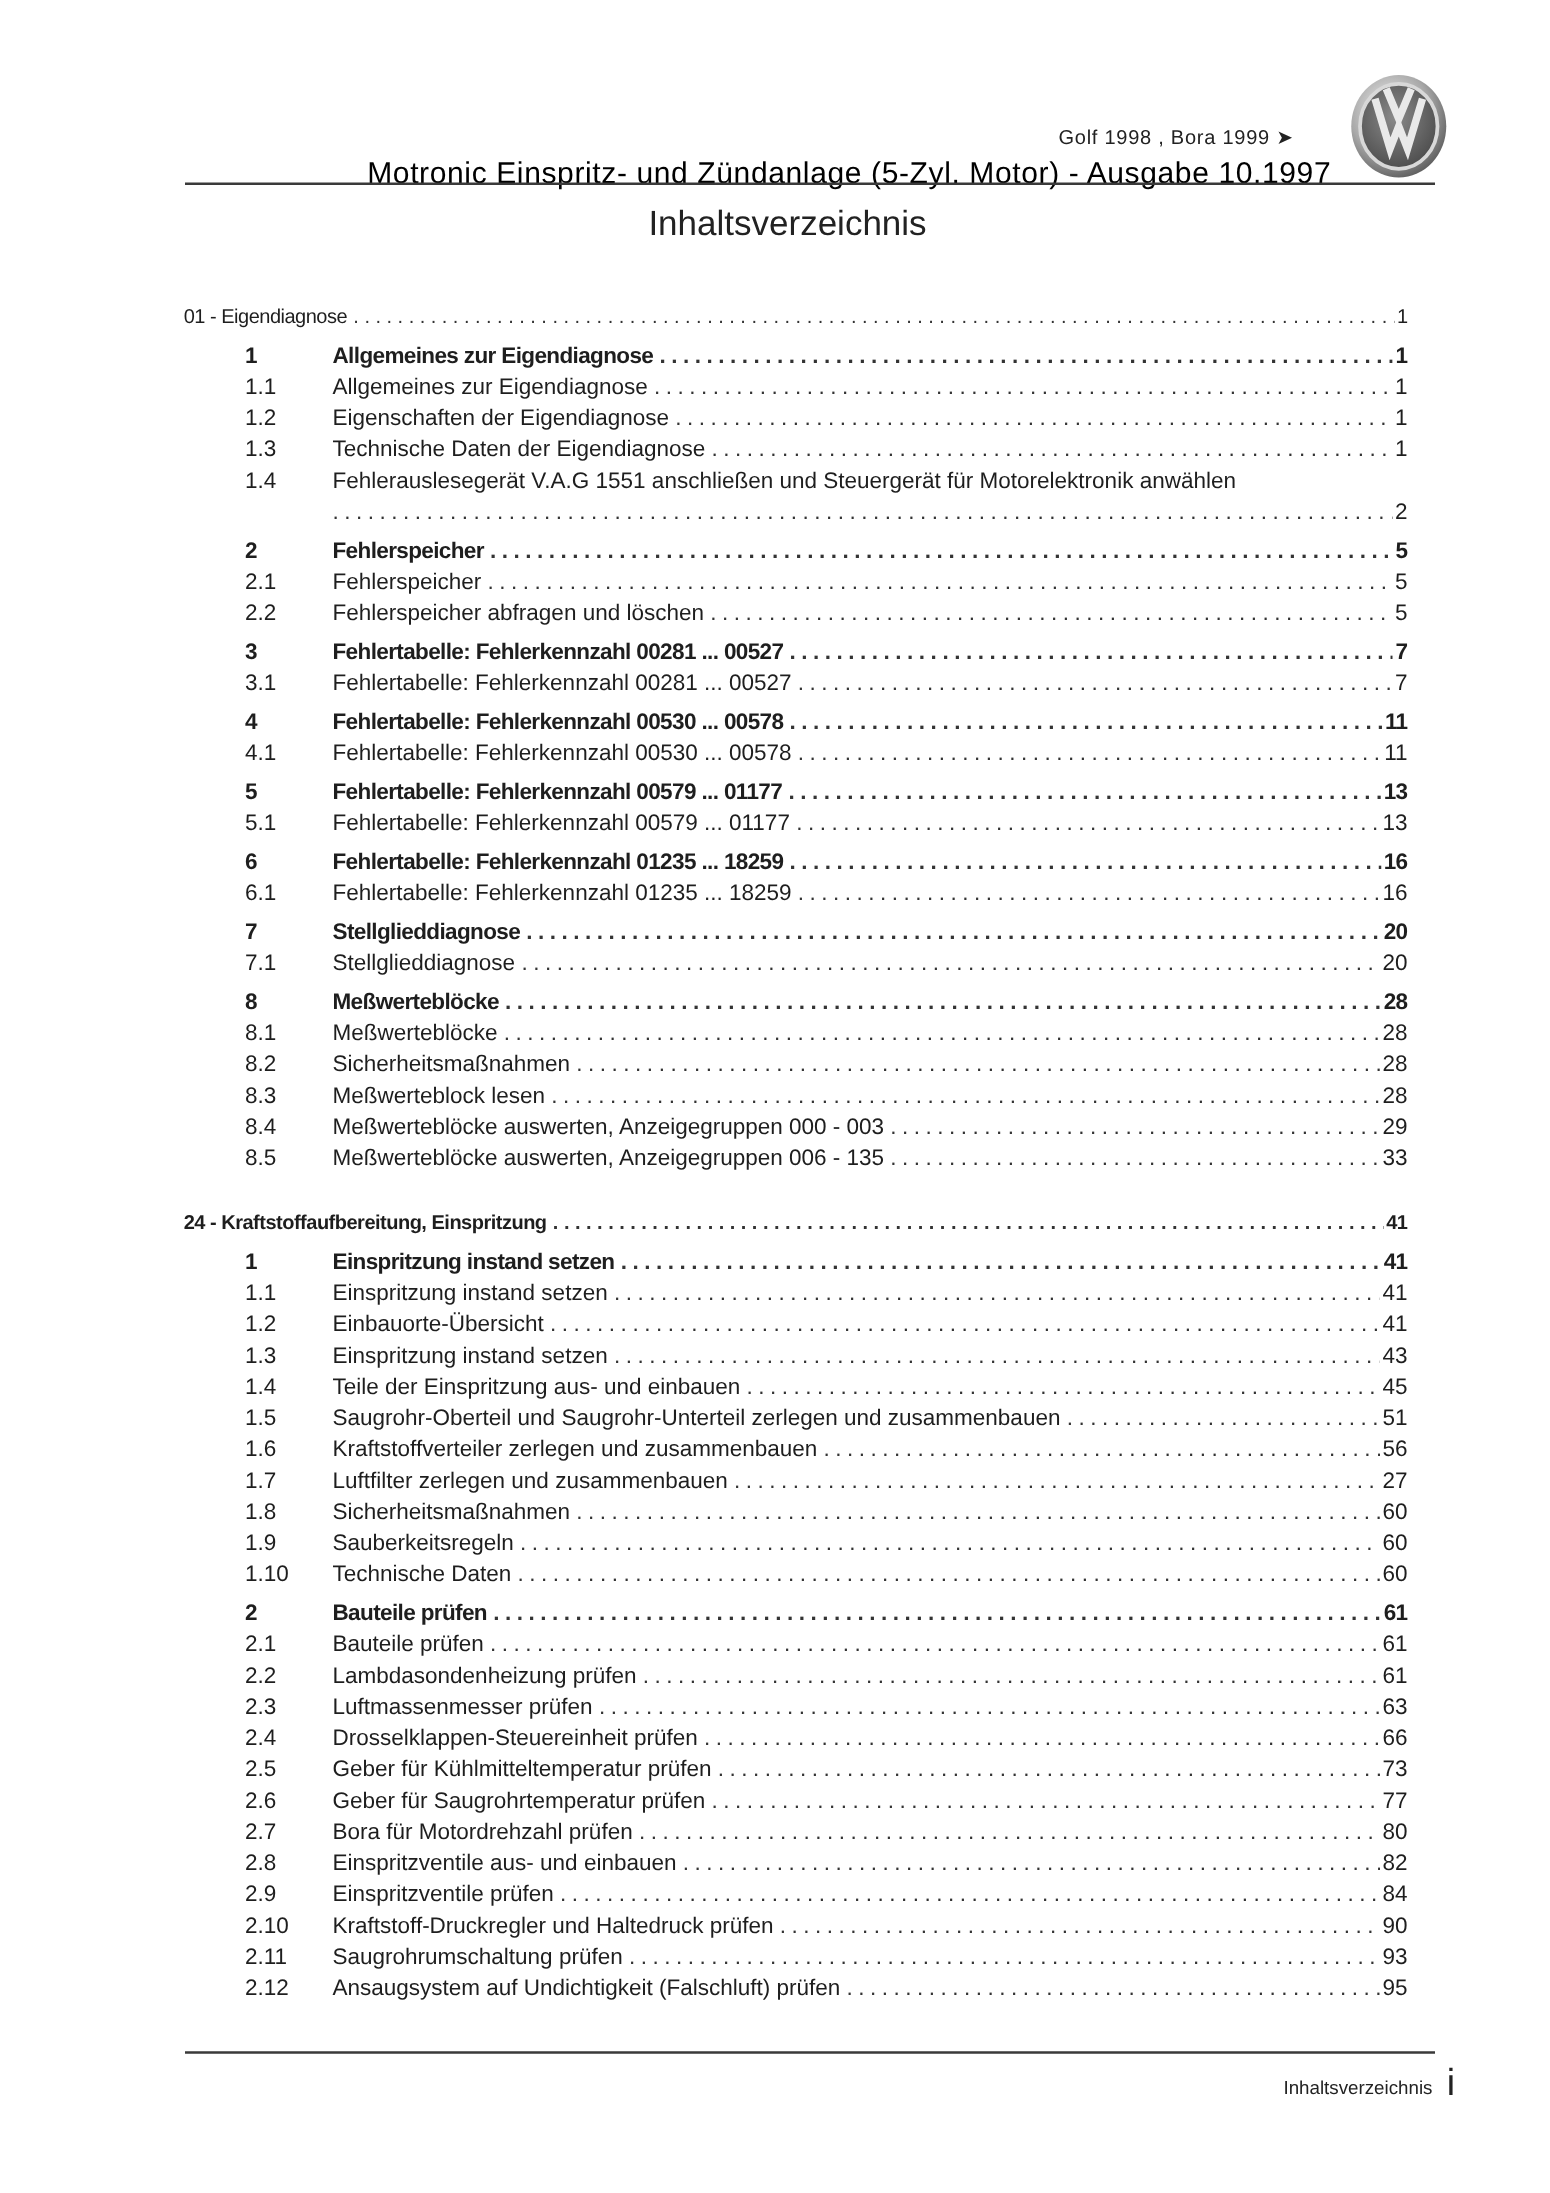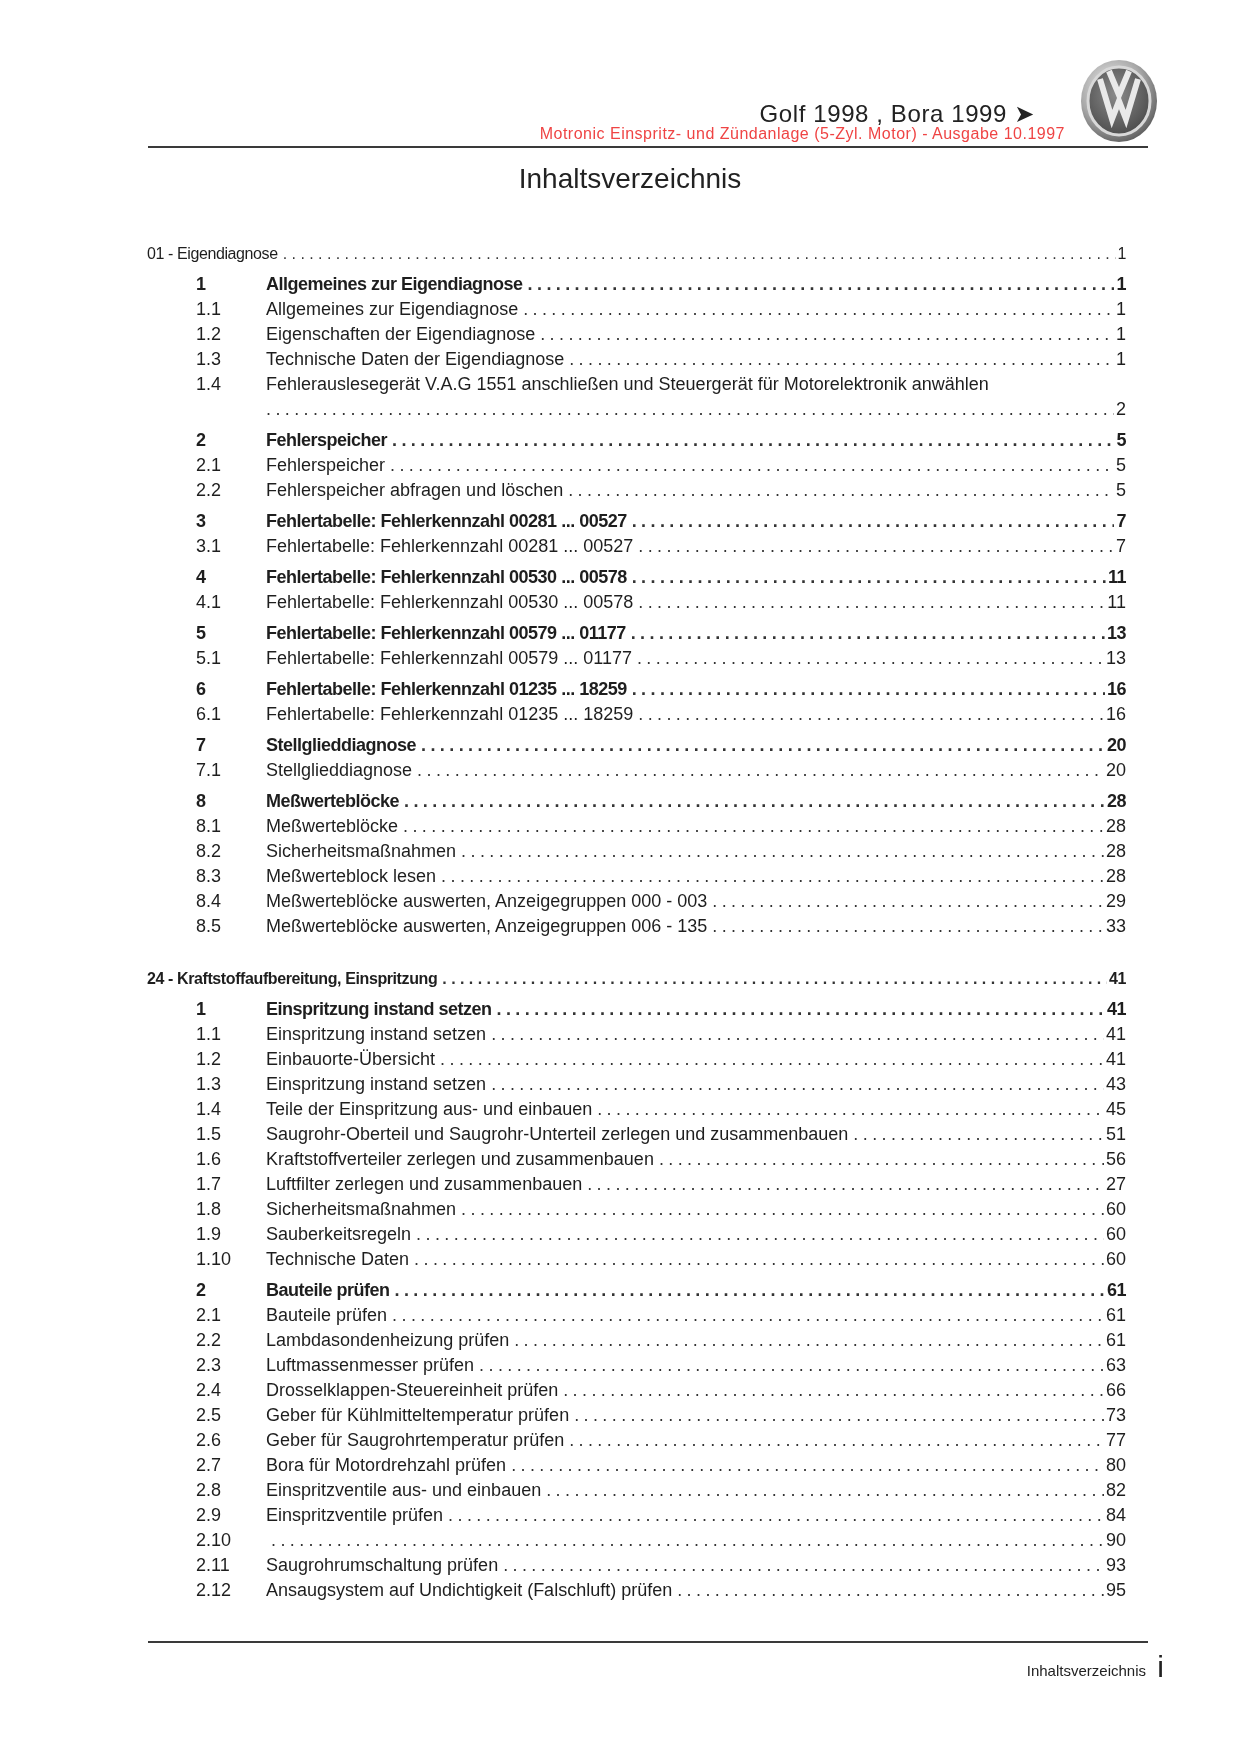"Golf 1998 , Bora 1999" .header-line1 { font-size: 24px -> 16px }
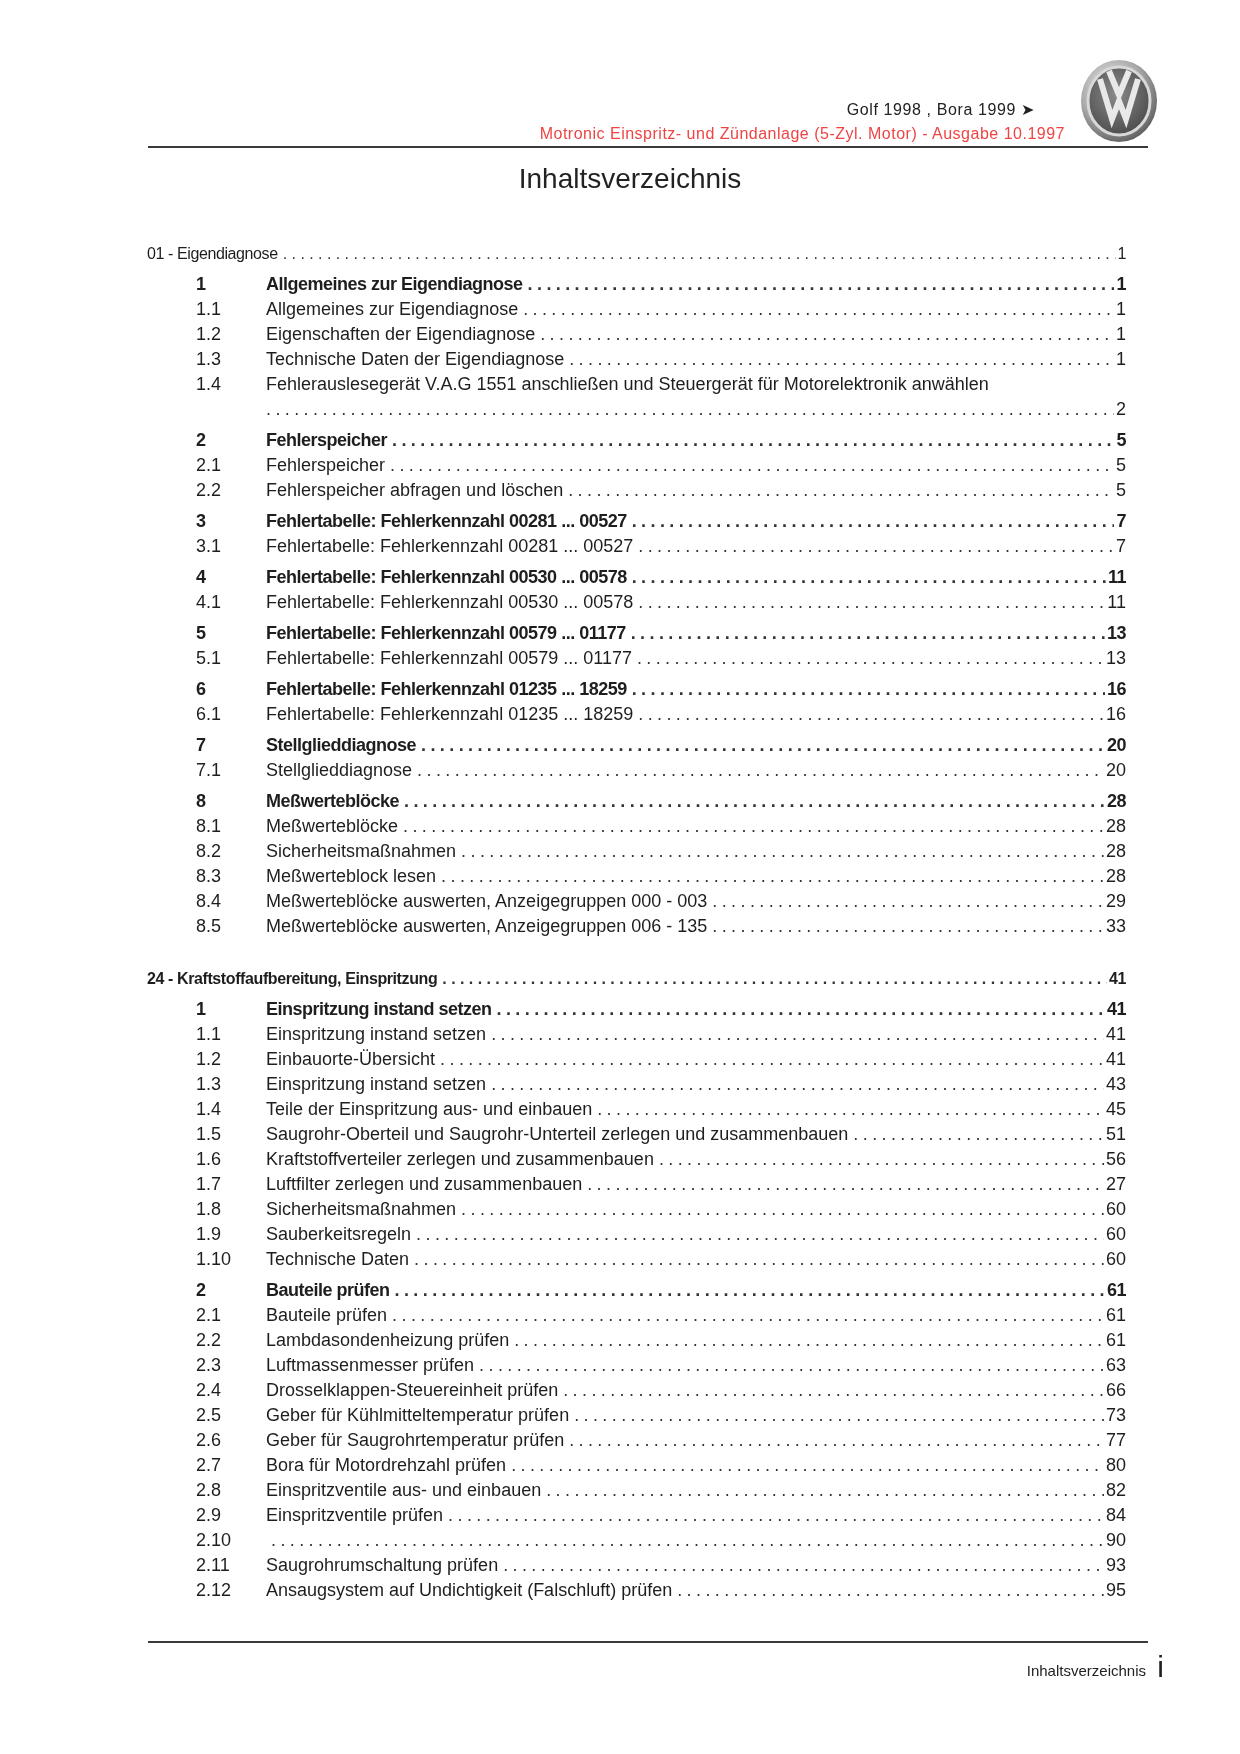"Motronic Einspritz- und Zündanlage" .header-line2 { color: #ef4444 -> #000000; font-size: 16px -> 24px }
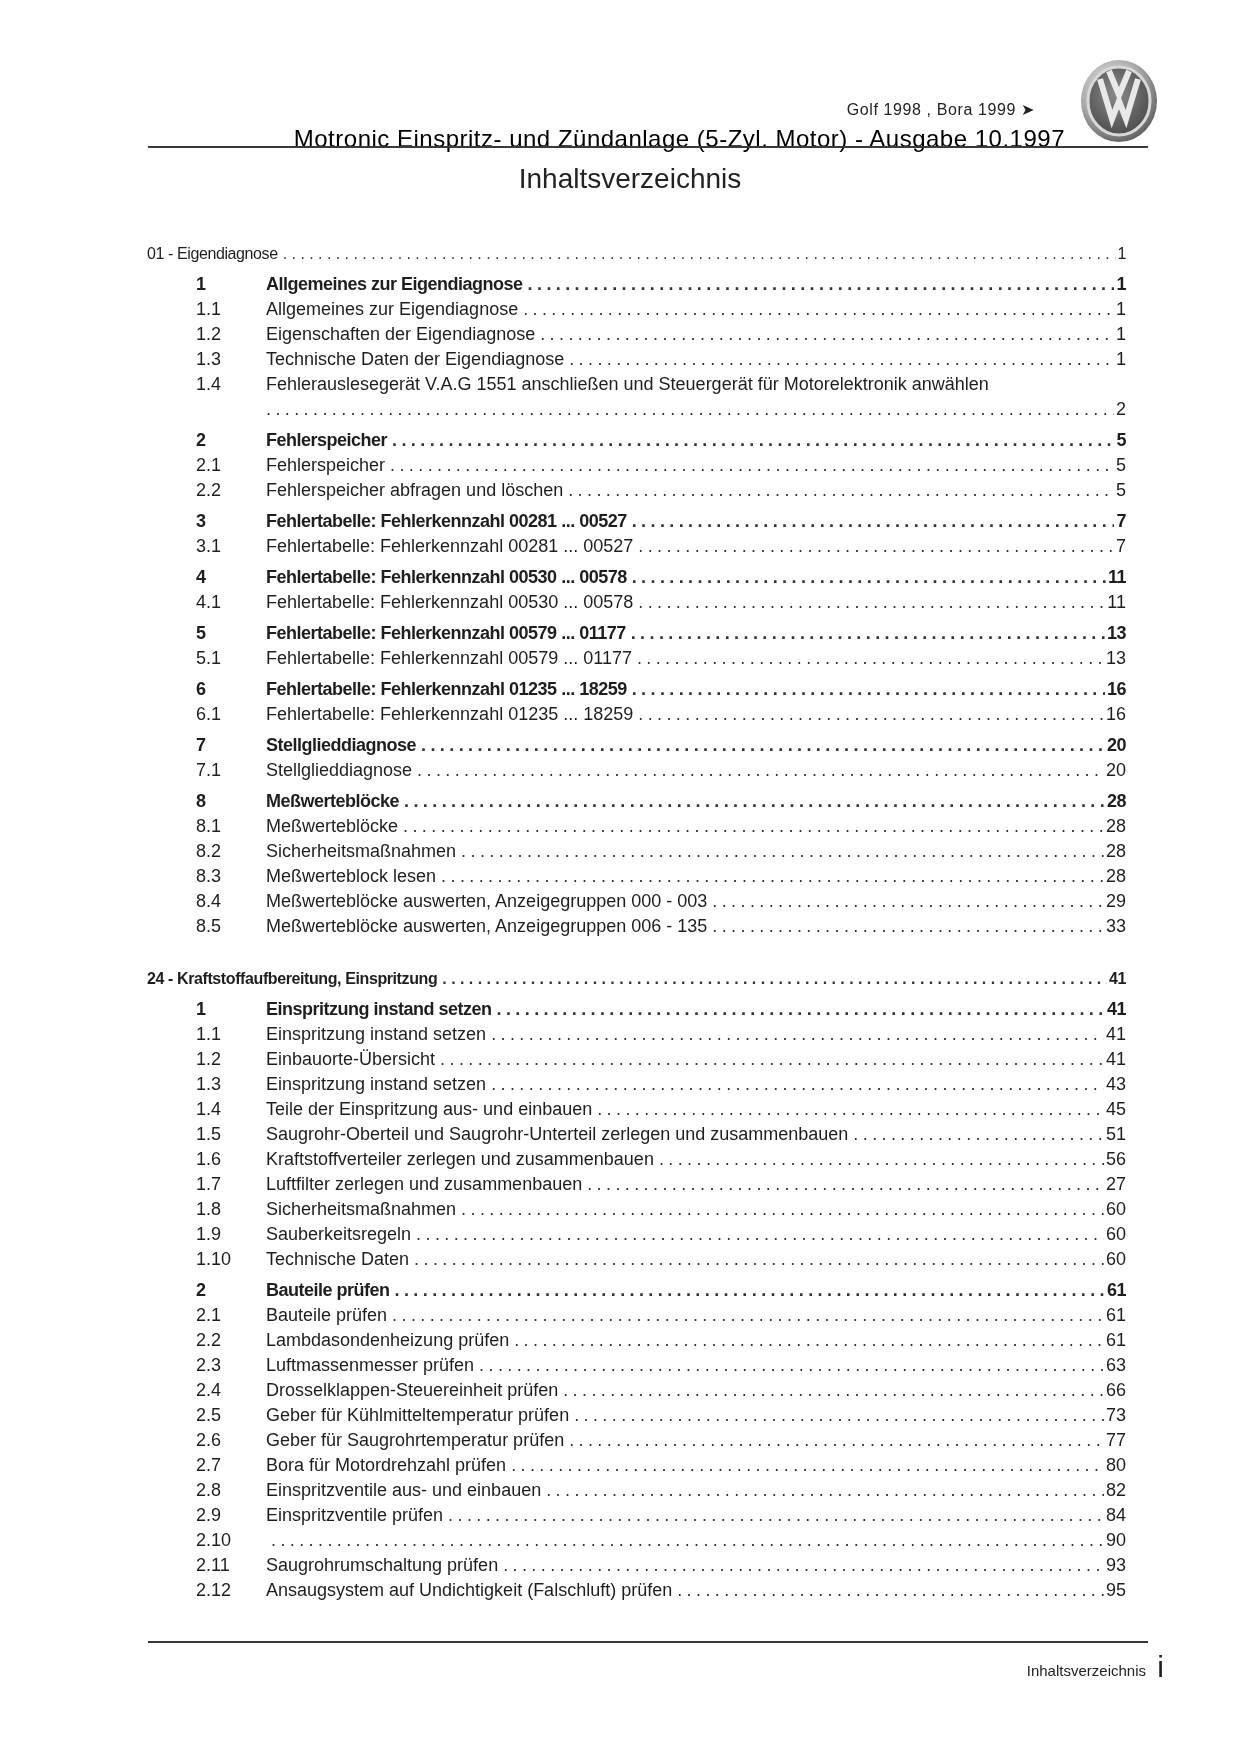"Kraftstoff-Druckregler und Haltedruck" span.title { html: none -> <span>Kraftstoff-Druckregler und Haltedruck prüfen</span> }
